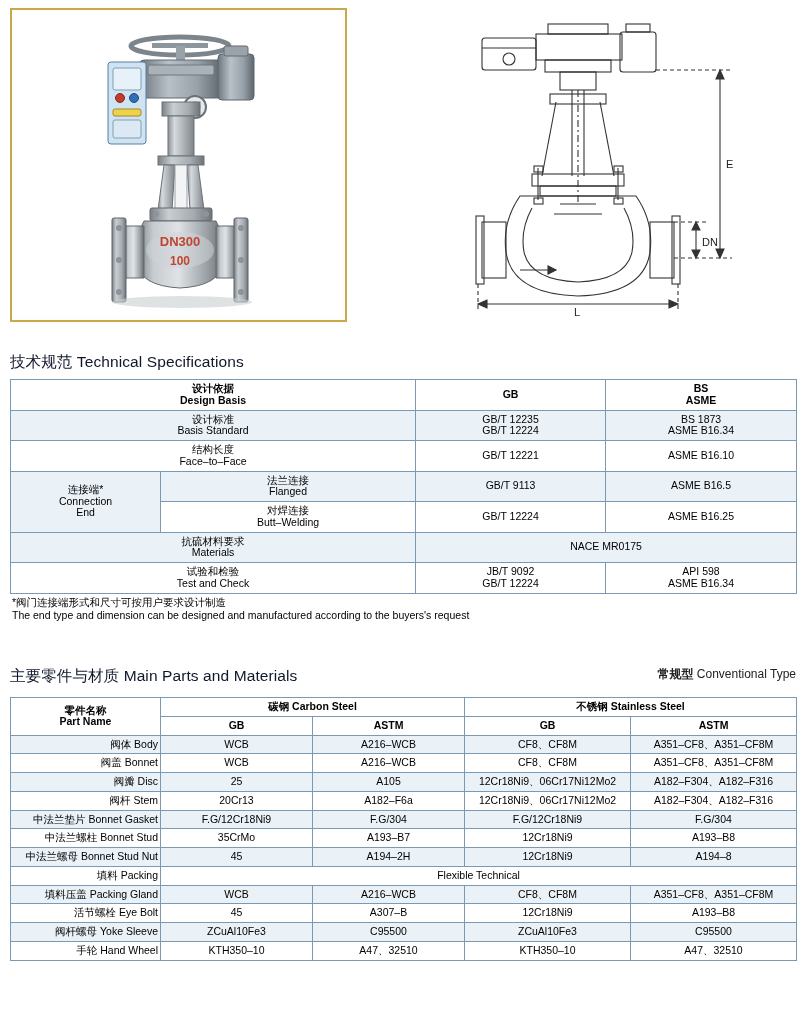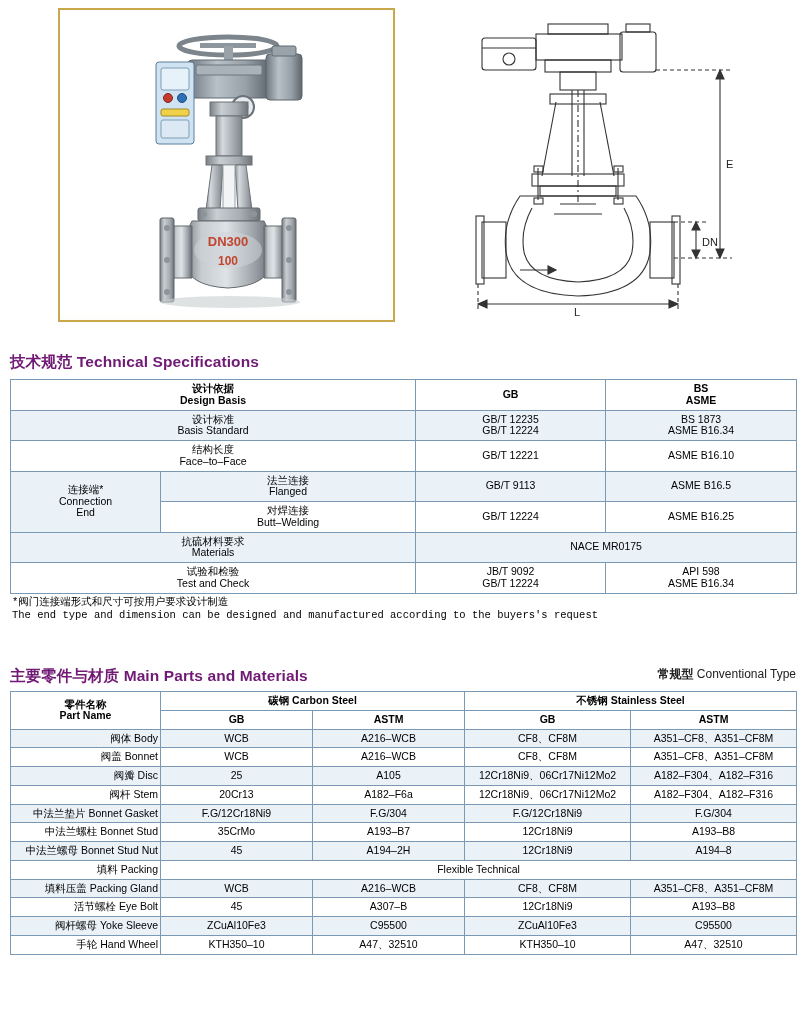"DN300" .photo-frame { margin-left: 48px -> none }
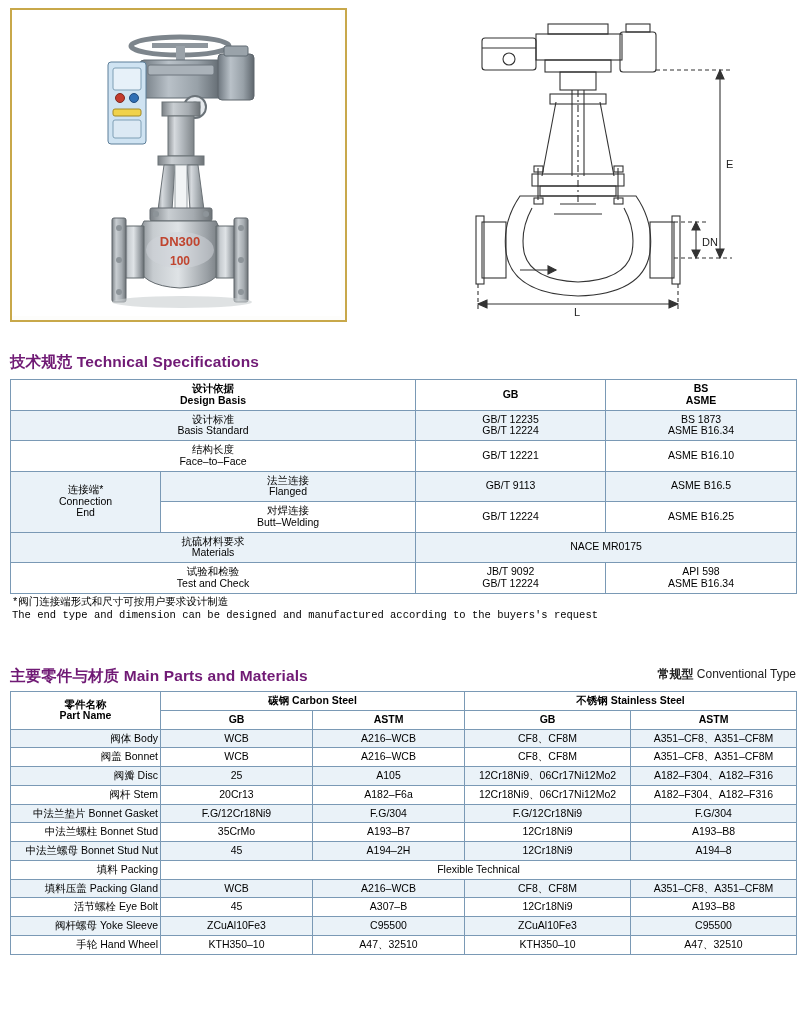"技术规范 Technical Specifications" .section-heading { color: #701a75 -> #0f172a; font-weight: bold -> normal }
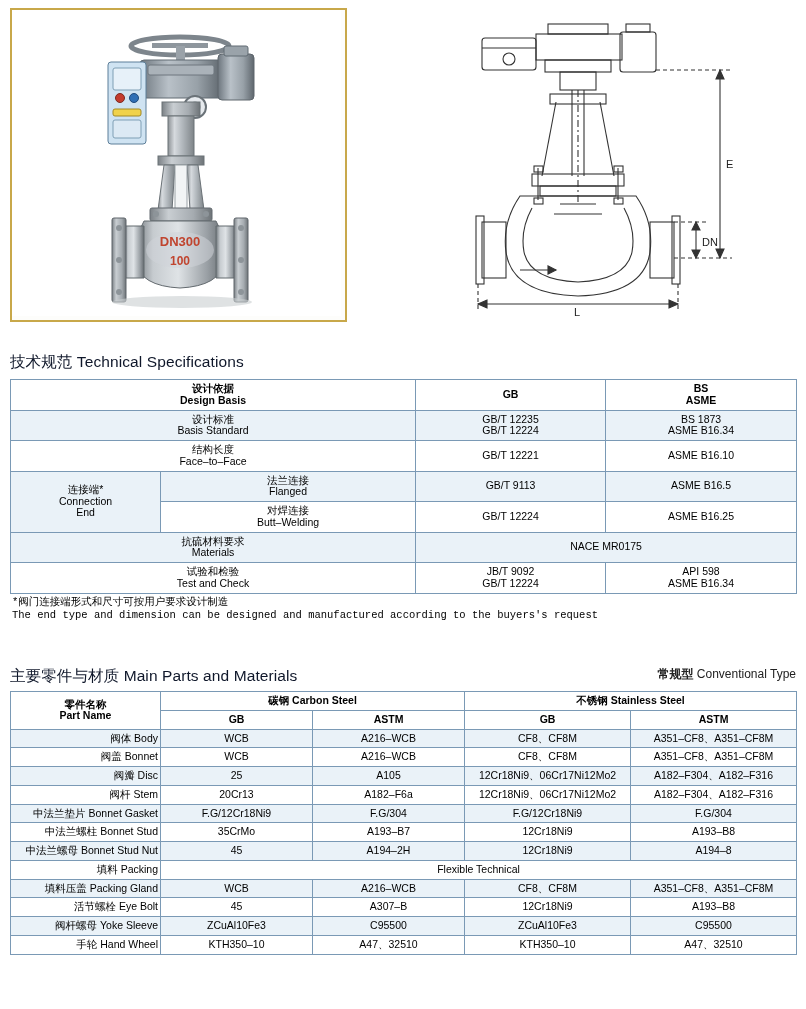"*阀门连接端形式和尺寸可按用户要求设计制造" .spec-footnote { font-family: Liberation Mono, monospace -> none }
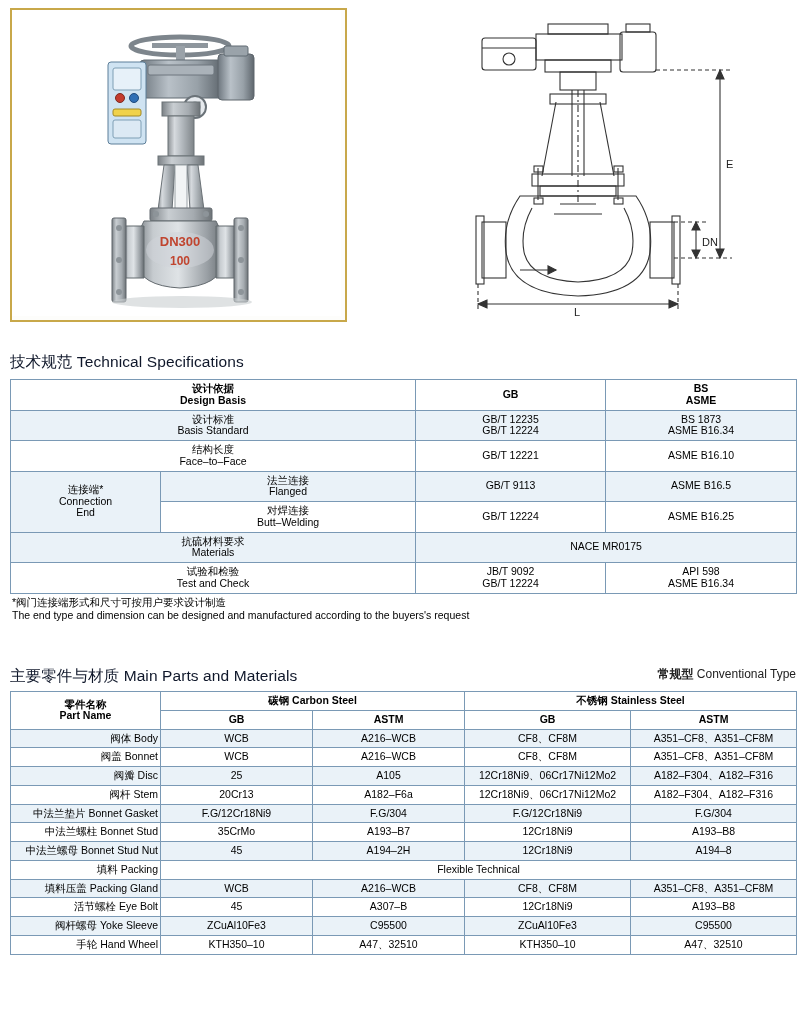"零件名称" .parts-table-wrap { margin-top: 4px -> 10px }
